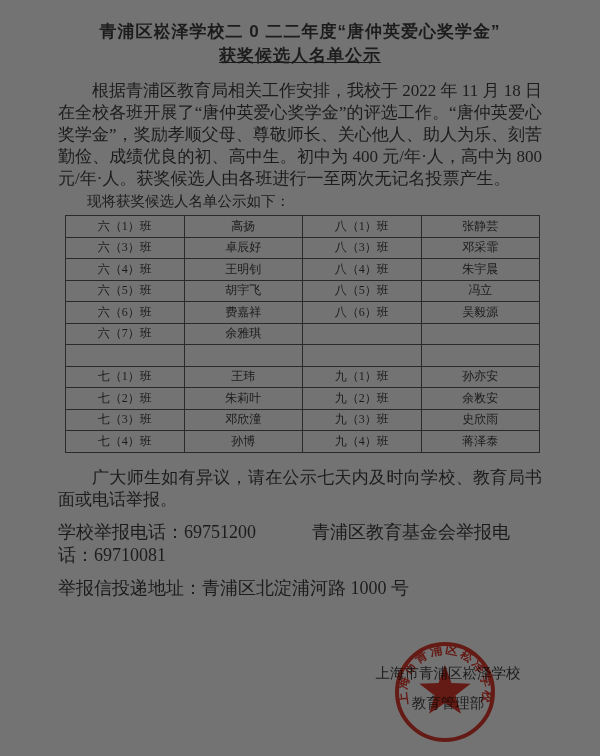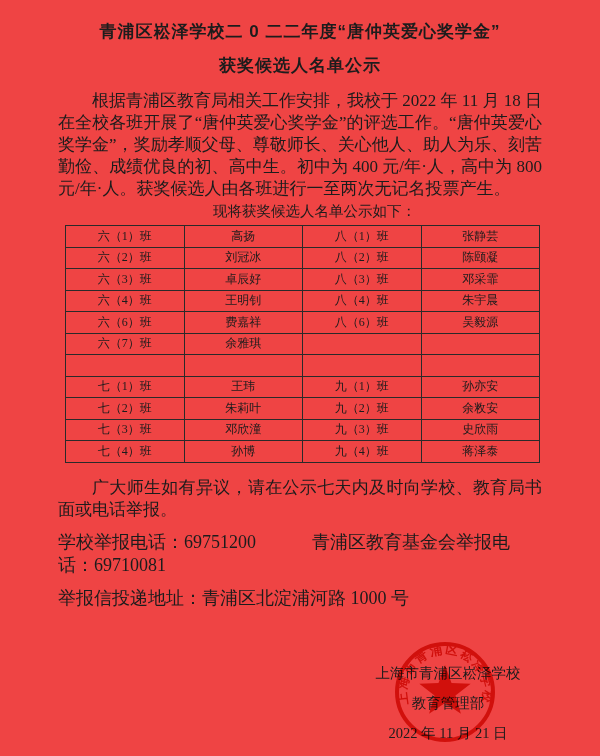"青浦区崧泽学校二 0 二二年度“唐仲英爱心奖学金”" .page { background: #ef4444 -> #737373 }
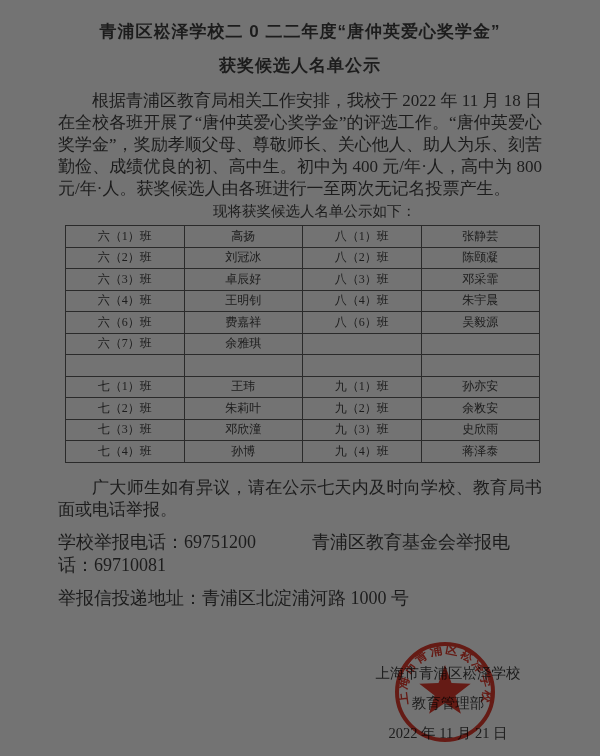"获奖候选人名单公示" .title.second { margin-top: 10px -> 0; text-decoration: none -> underline }
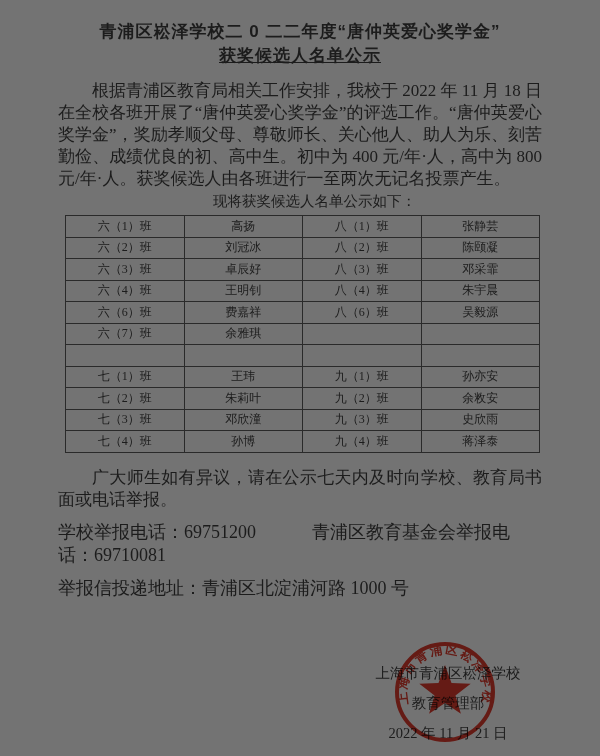"现将获奖候选人名单公示如下：" .lead-in { text-align: center -> none }
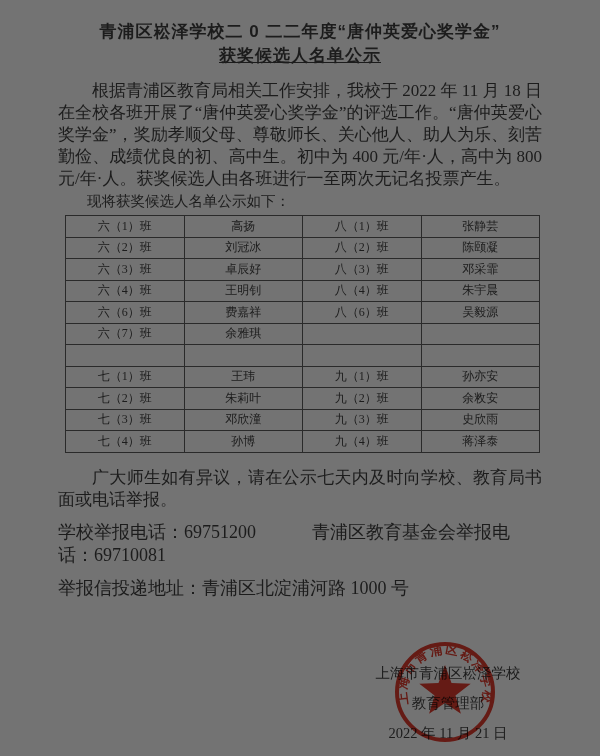"六（2）班" tr { html: <tr> <td>六（2）班</td> <td>刘冠冰</td> <td>八（2）班</td> <td>陈颐凝</td> </tr> -> none }
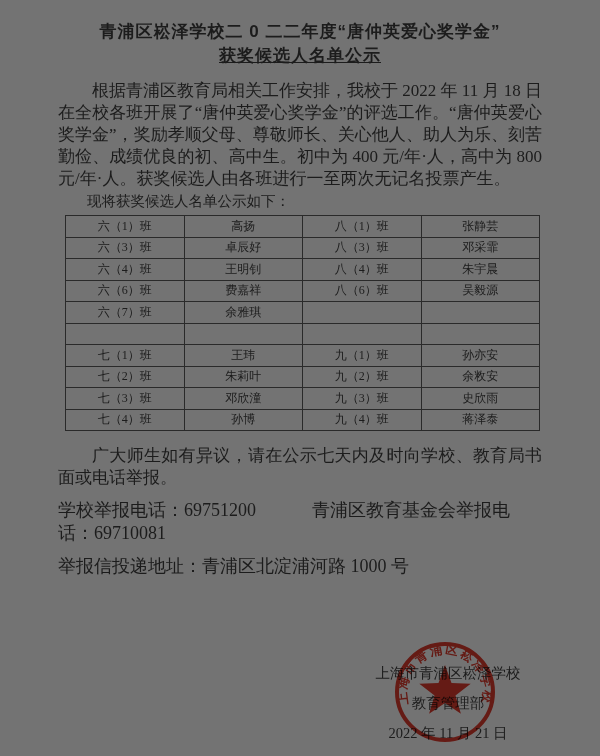"六（5）班" tr { html: none -> <tr> <td>六（5）班</td> <td>胡宇飞</td> <td>八（5）班</td> <td>冯立</td> </tr> }
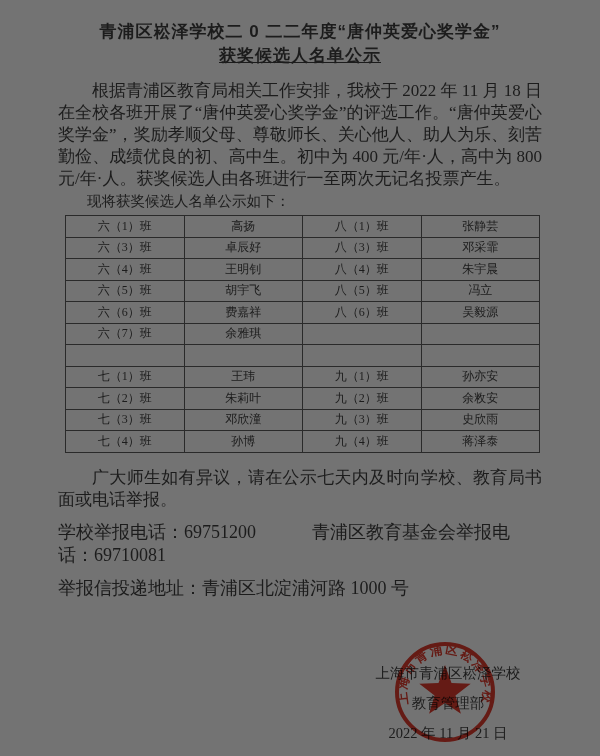"2022 年 11 月 21" div { html: <div>2022 年 11 月 21 日</div> -> none }
